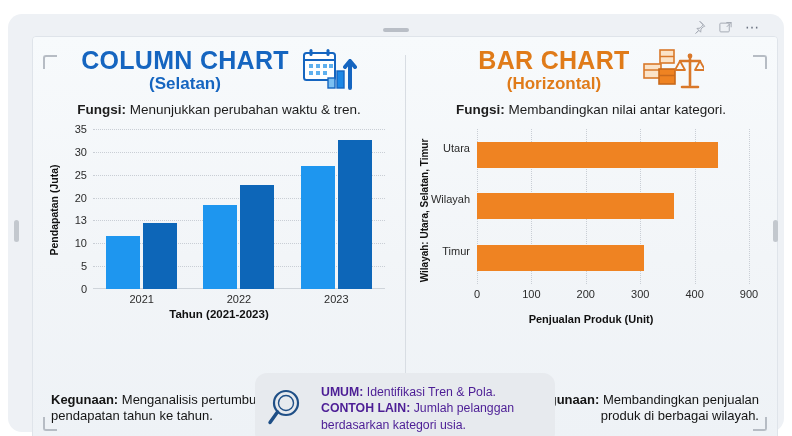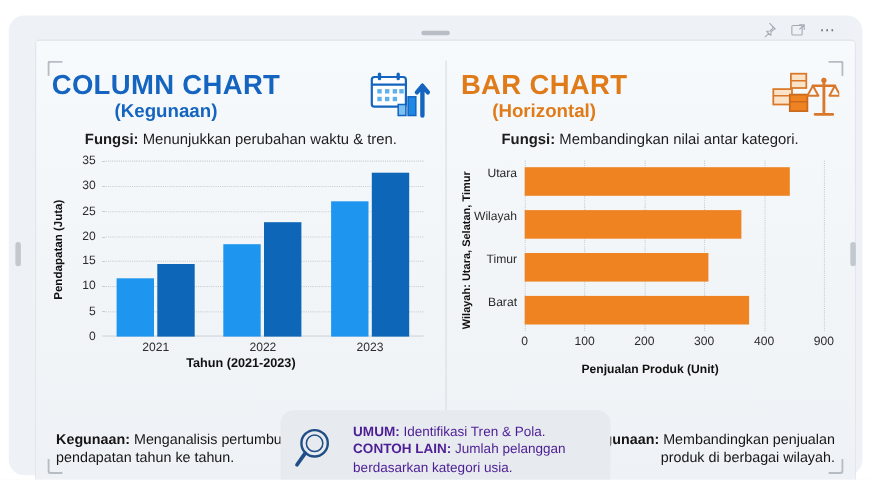"COLUMN CHART" .title { justify-content: space-between -> center; margin-top: 21px -> 4px }
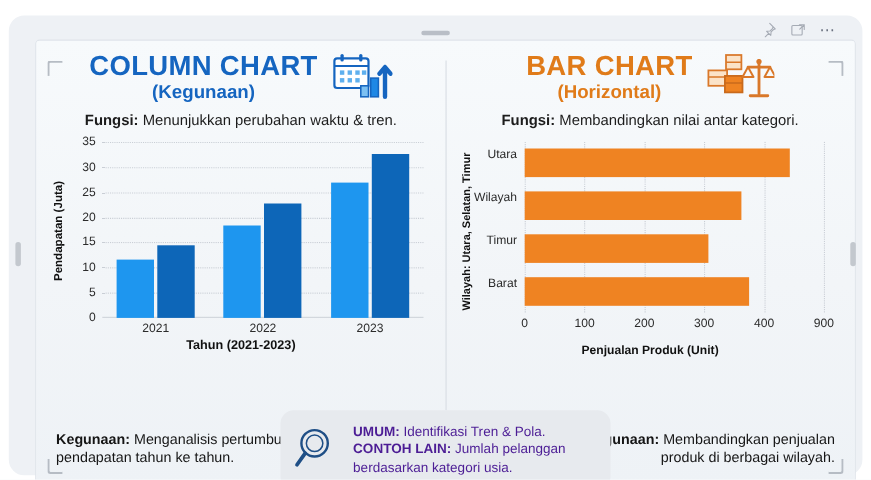"(Kegunaan)" div.t-sub { text: Kegunaan -> Selatan }
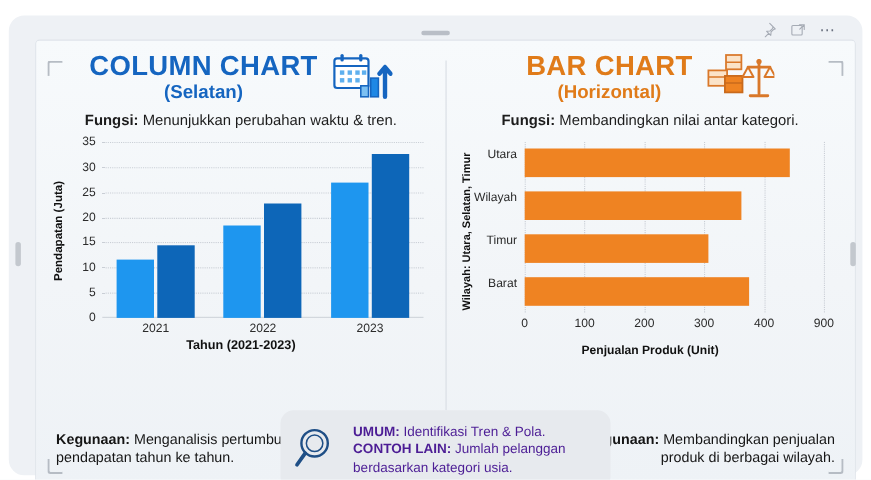"15" div.ytick { text: 15 -> 13 }
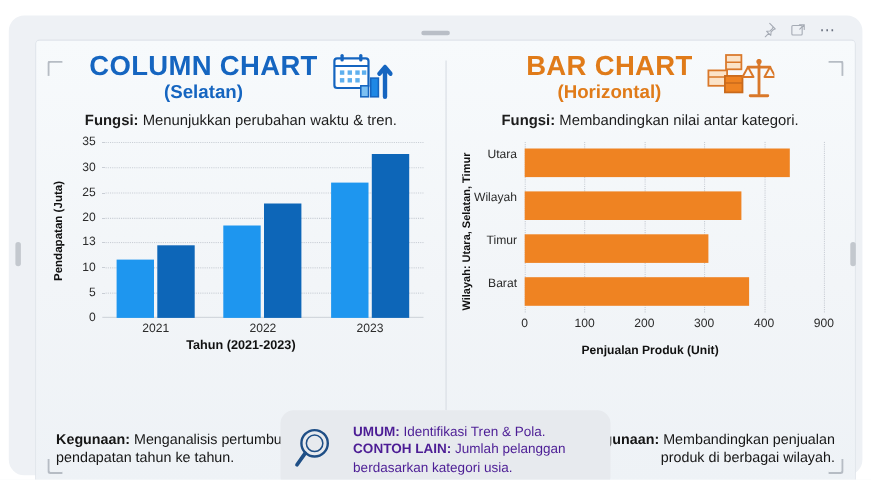"Barat" div.hrow-wrap { html: <div> <span>Barat</span> <div></div> </div> -> none }
